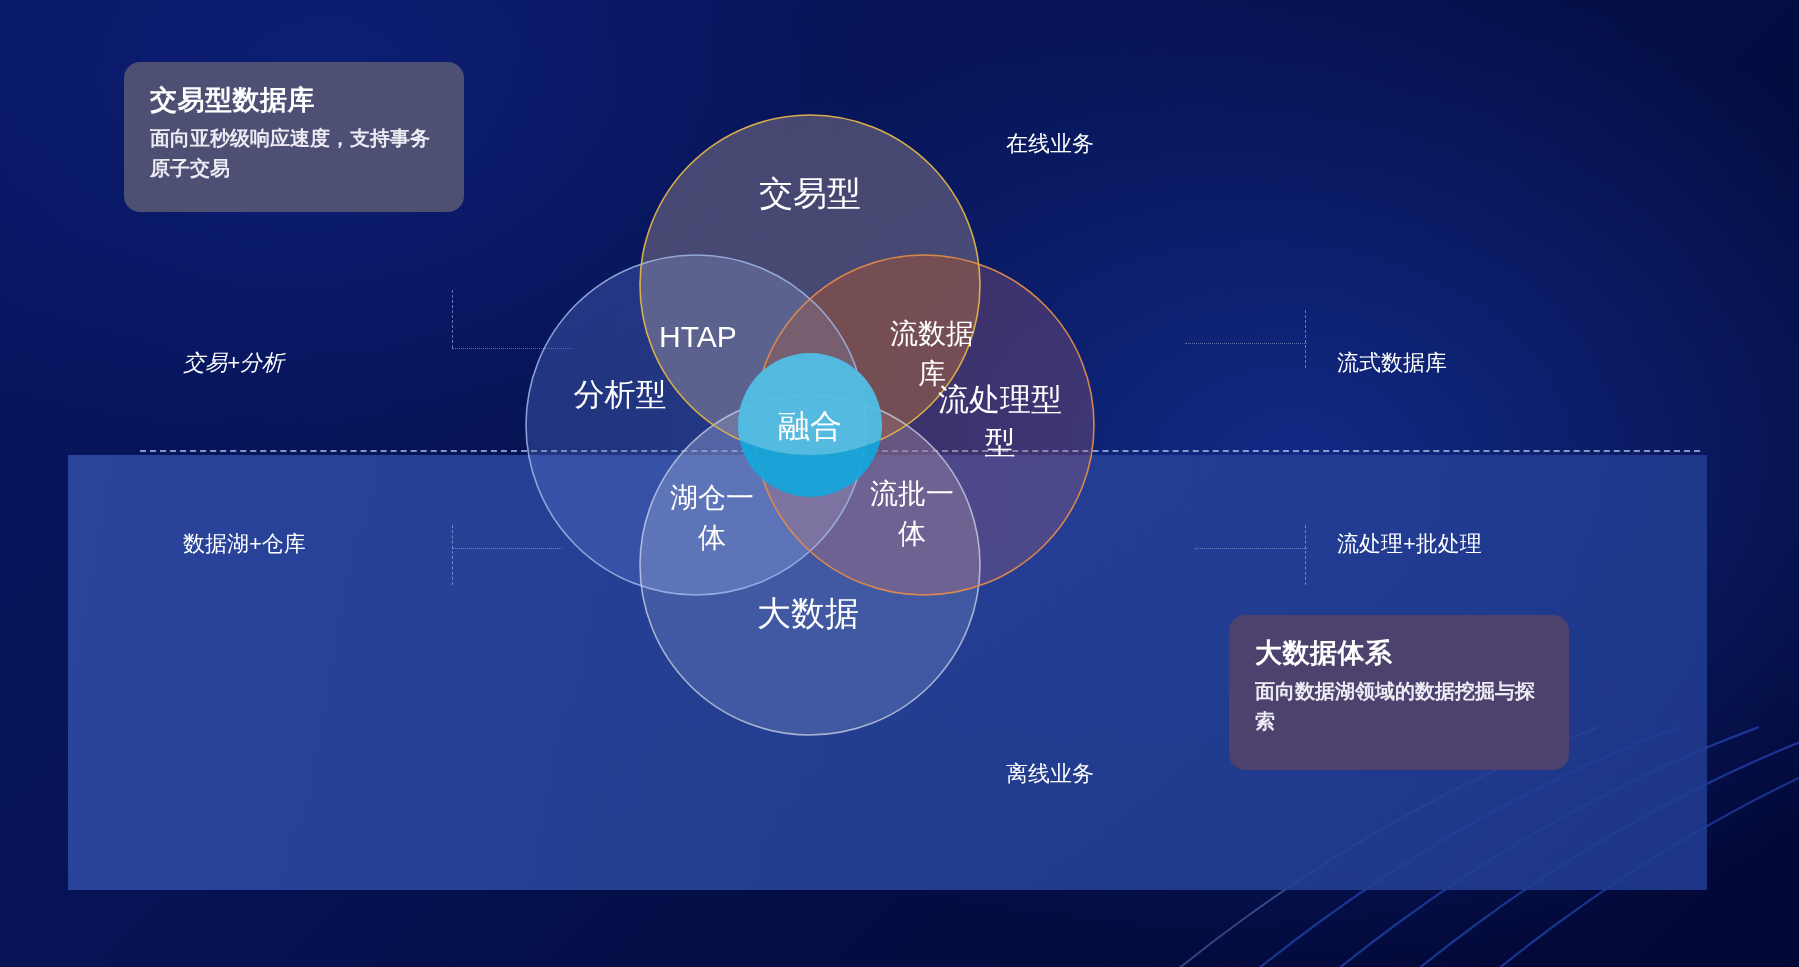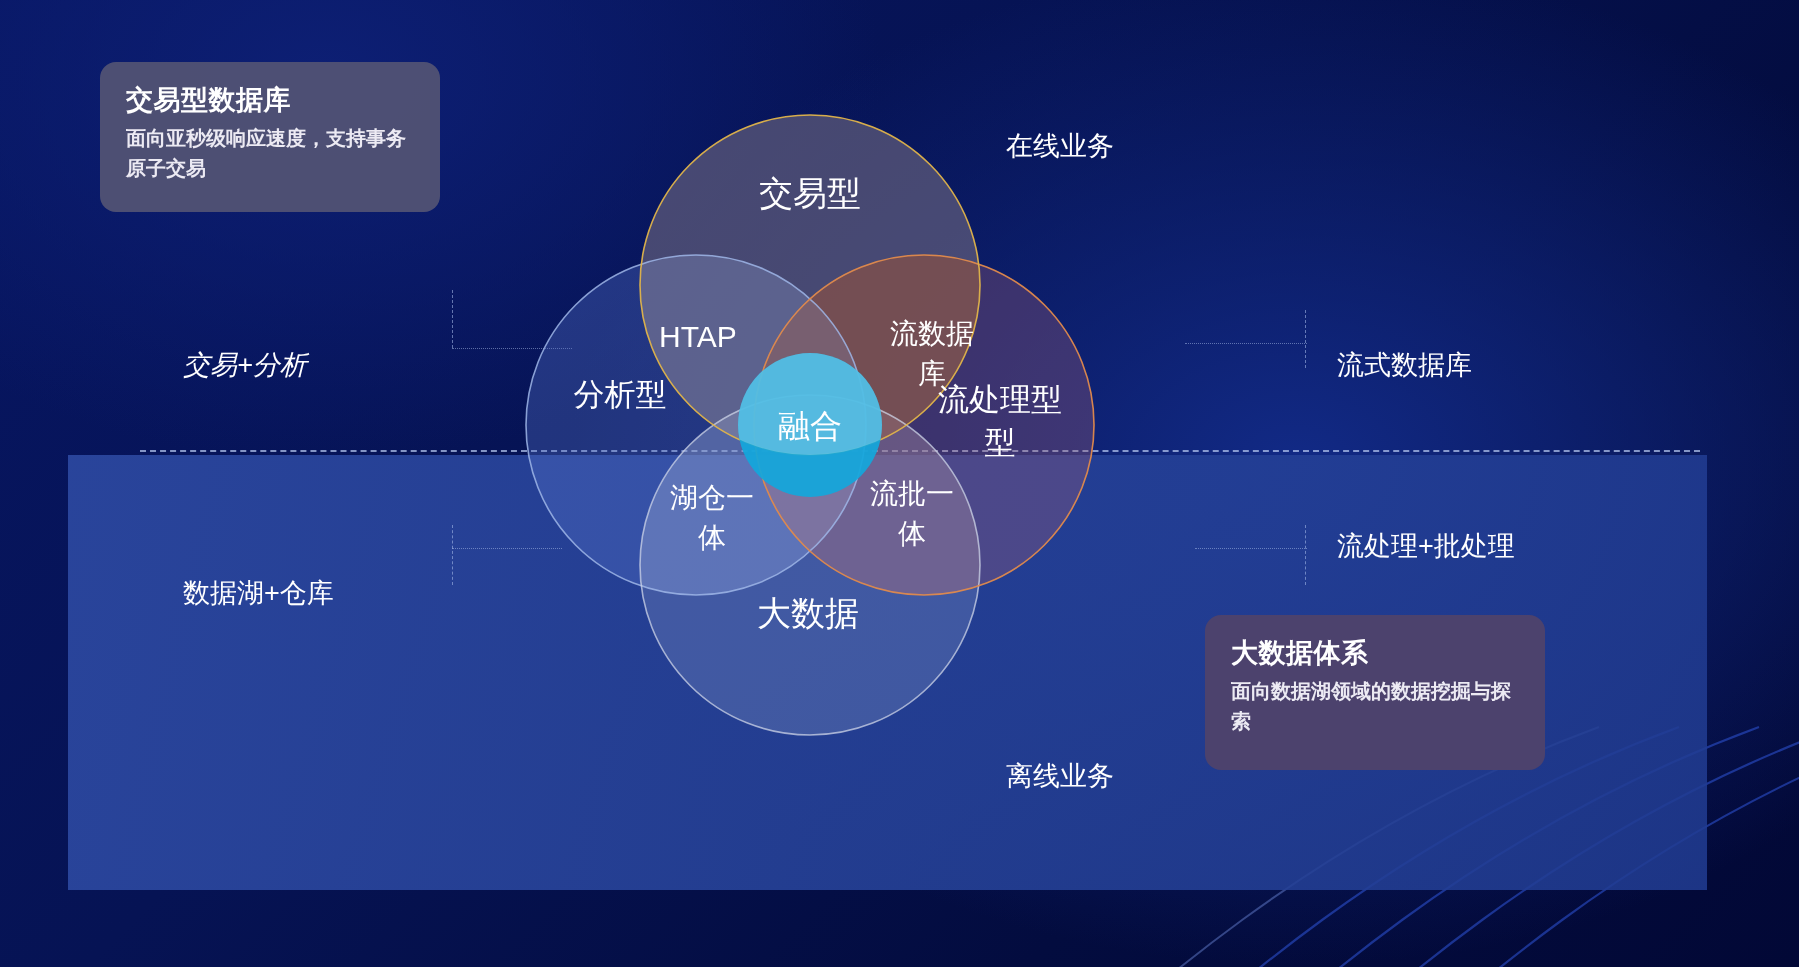"交易型数据库" .card { margin-left: none -> 24px }
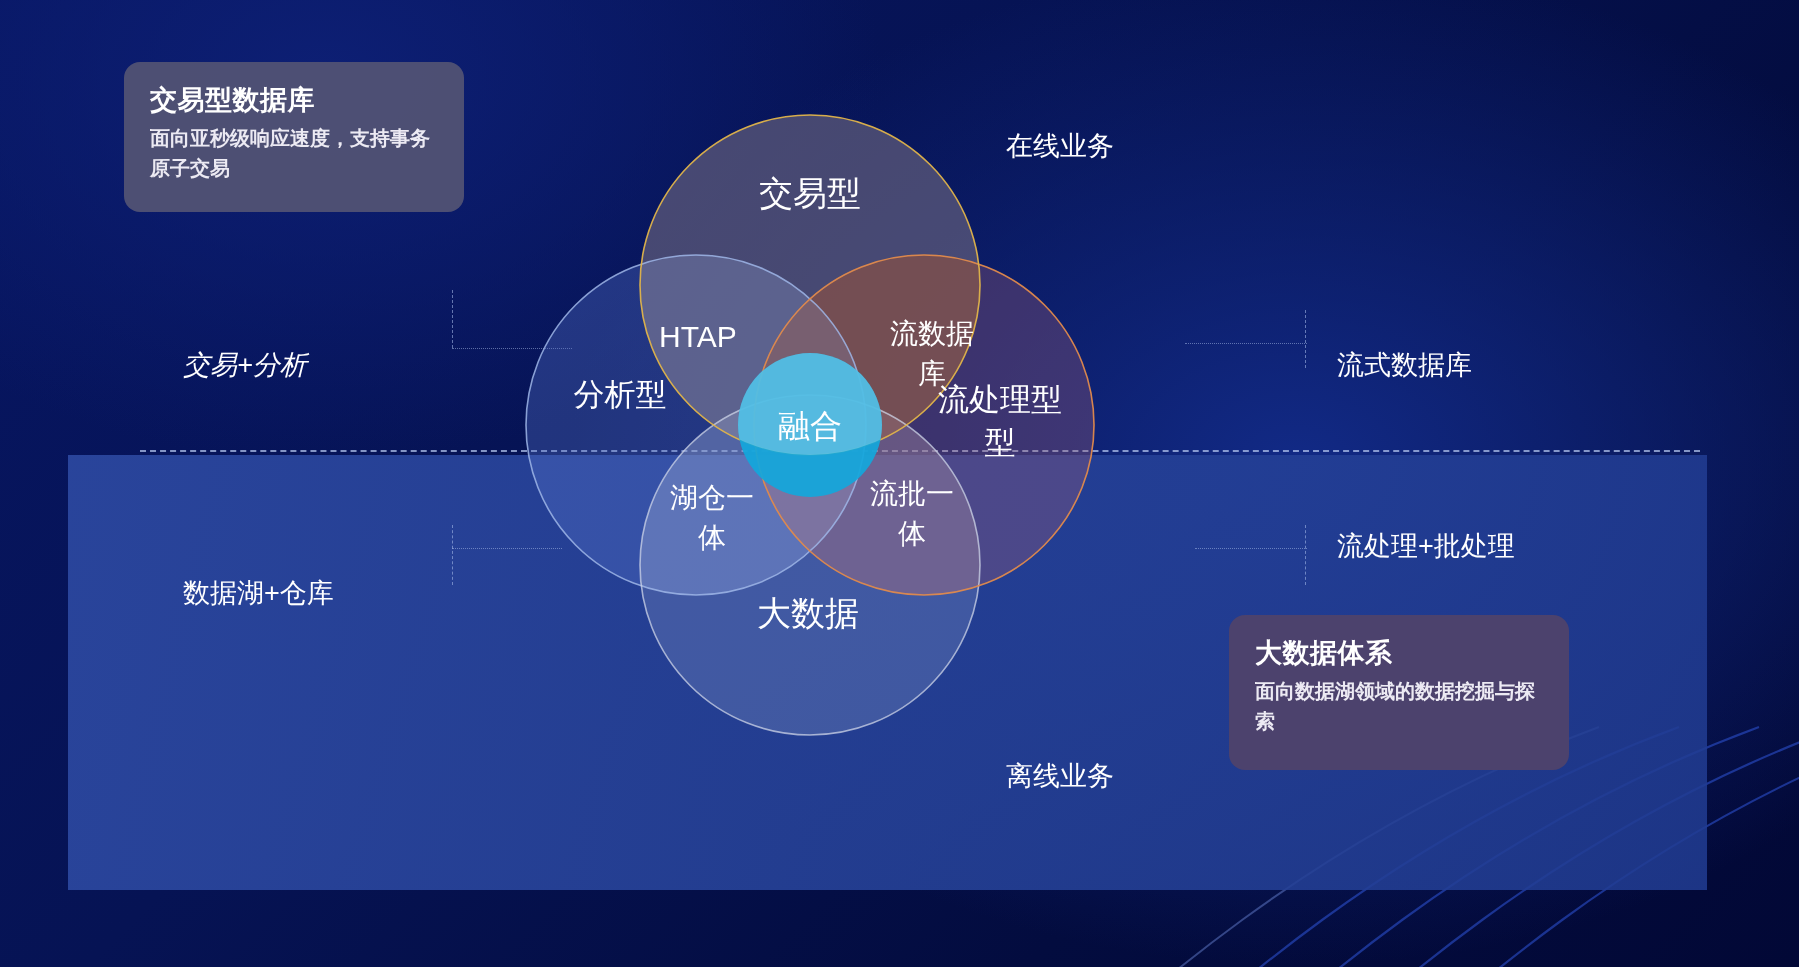"在线业务" .lbl { font-size: 27px -> 22px }
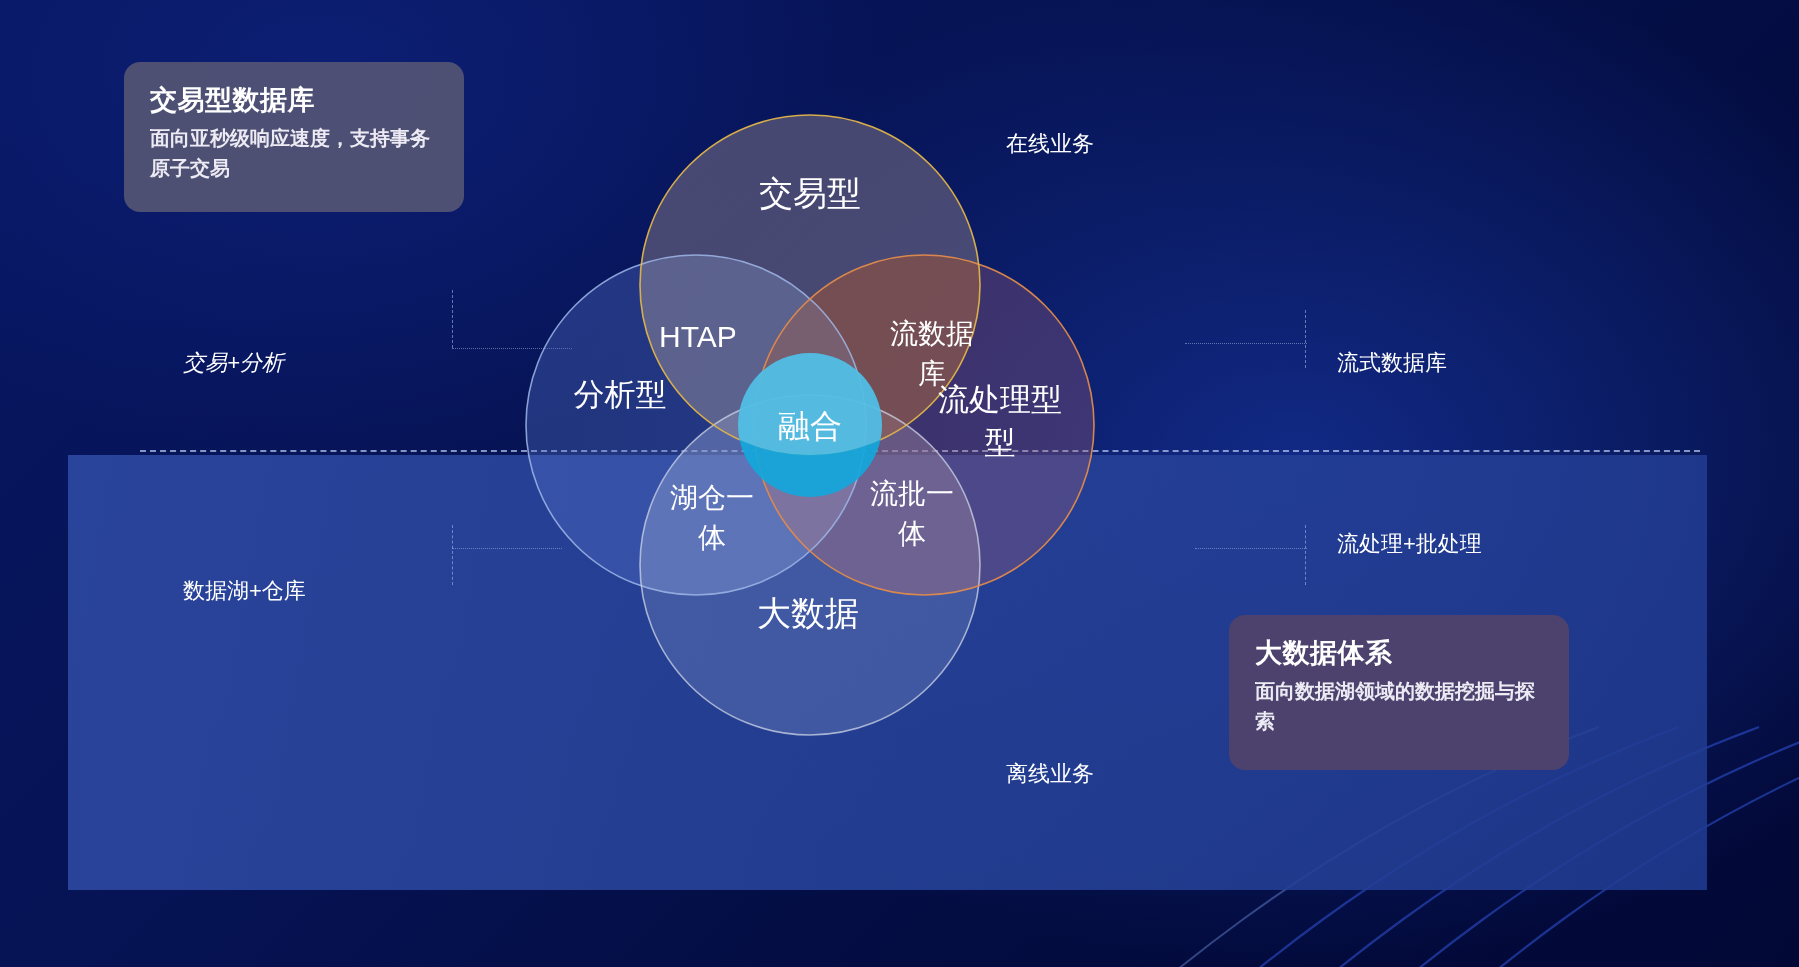"数据湖+仓库" #lb-dw { margin-top: 47px -> none }
